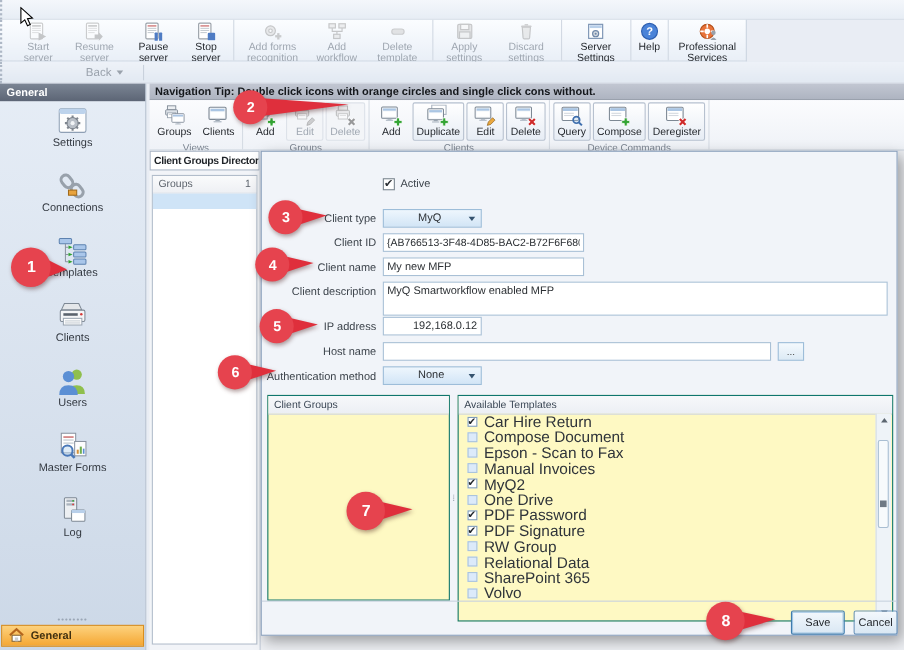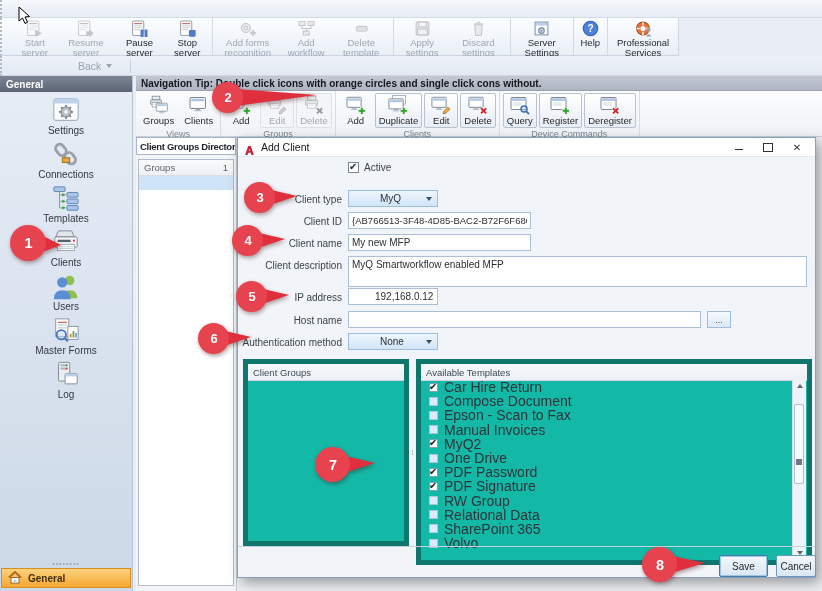"Register" span.rb-label { text: Register -> Compose }
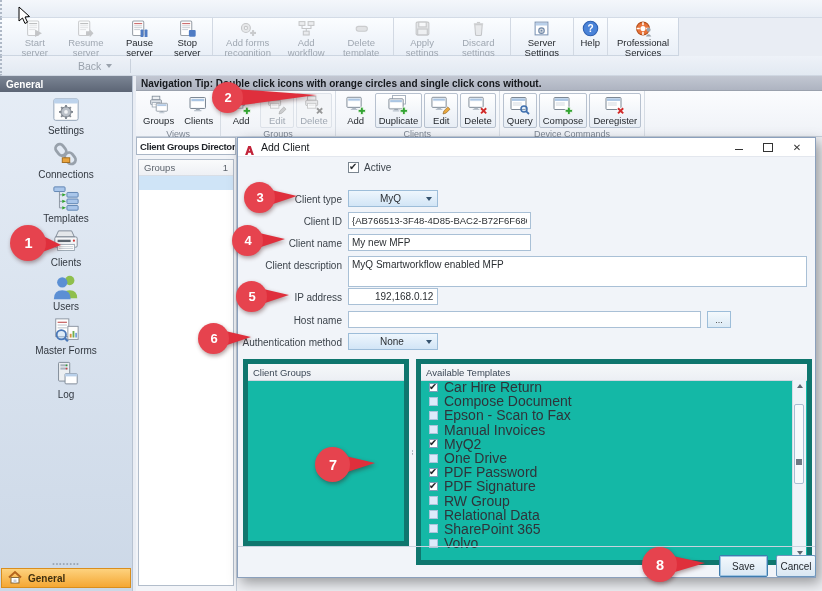"Settings" .side-items { gap: none -> 15px }
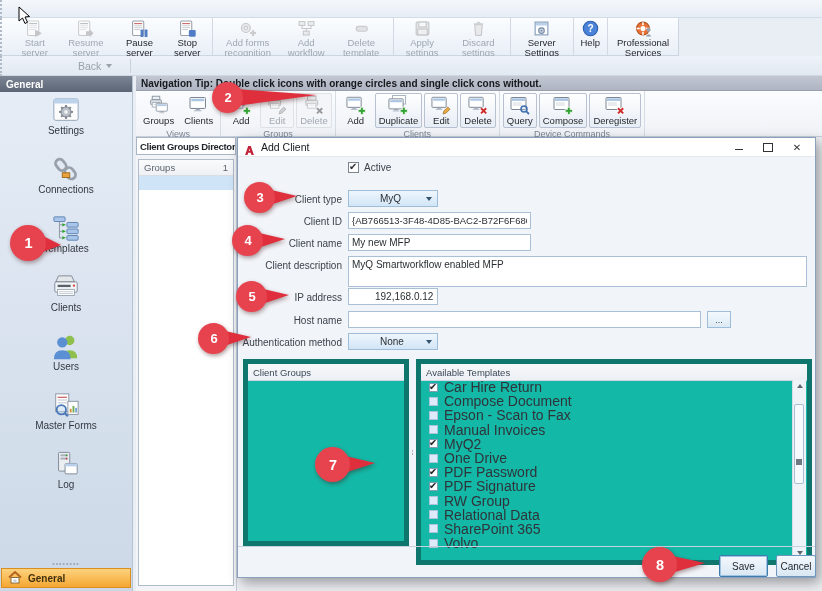"Add Client" div.dlg-title { html: <div> <span><svg> <path></path> </svg></span> <span>Add Client</span> <span> <span></span> <span></span> <span></span> </span> </div> -> none }
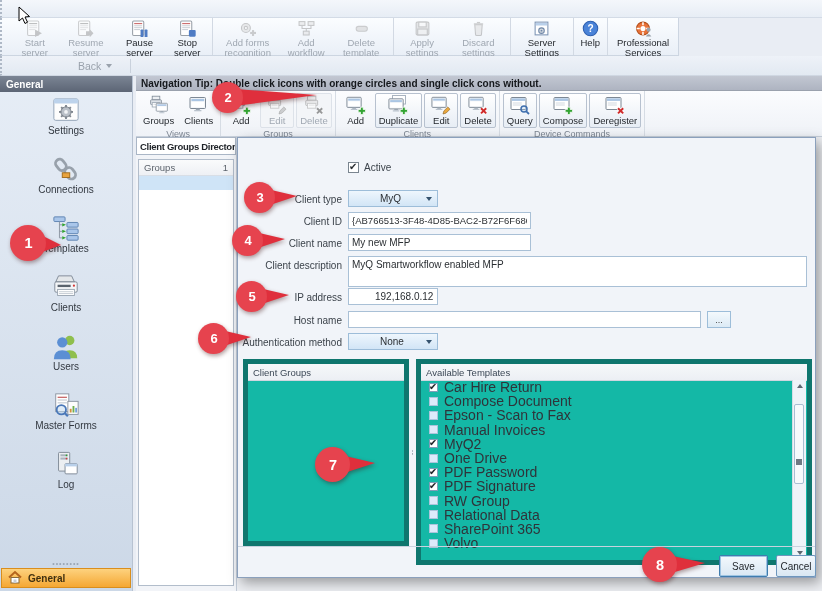"Client Groups" .panel { background: #14b8a6 -> #fef9c3; border: 5px solid #0f766e -> 1px solid #0f766e }
